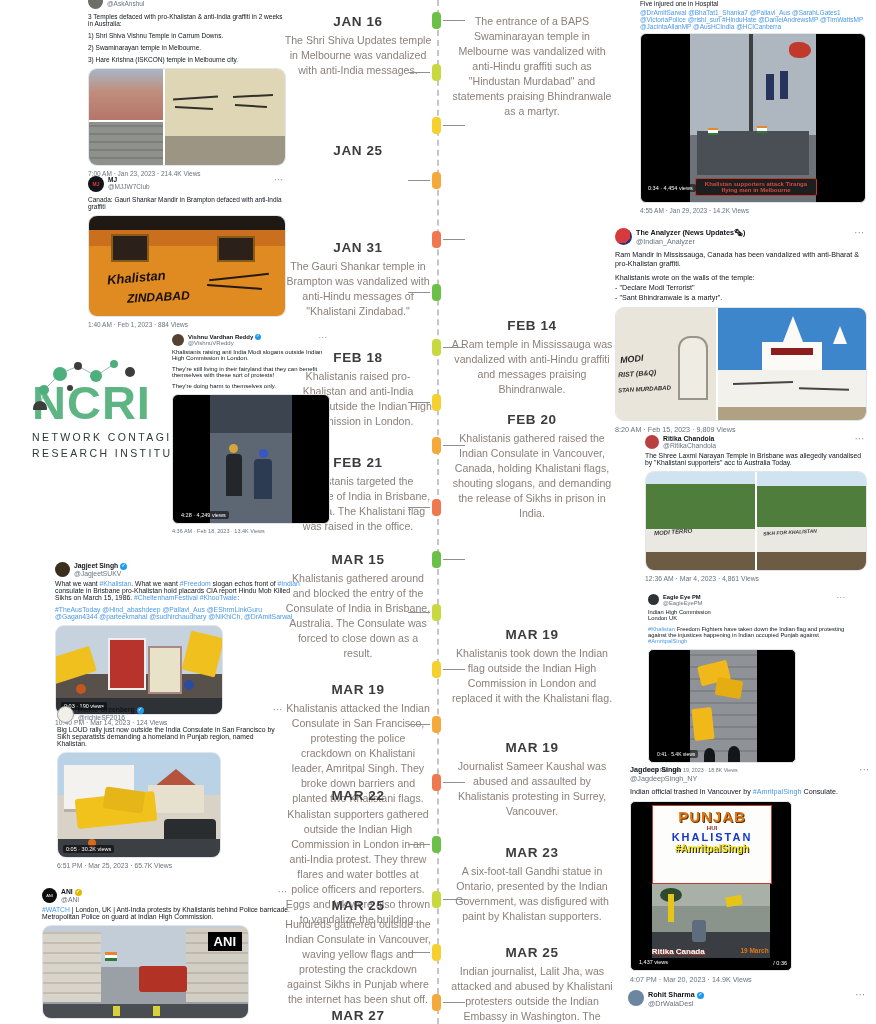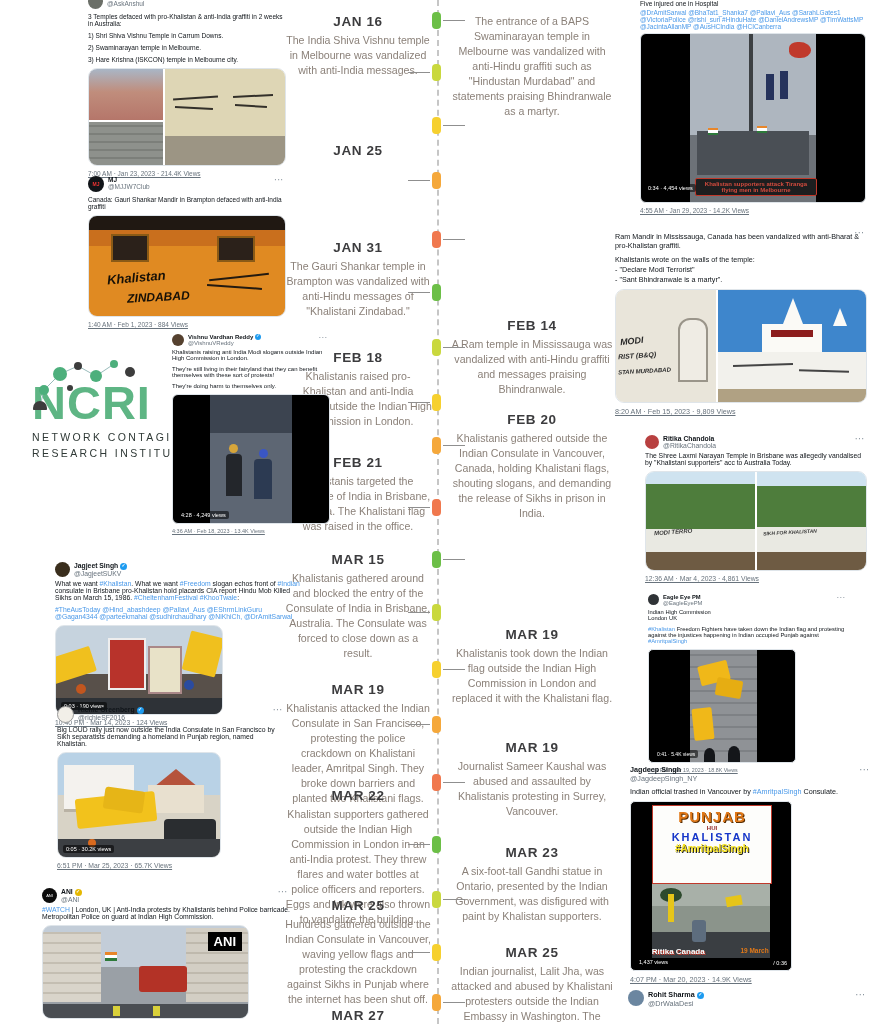"The India Shiva Vishnu temple" div.tl-body { text: India Shiva Vishnu -> Shri Shiva Updates }
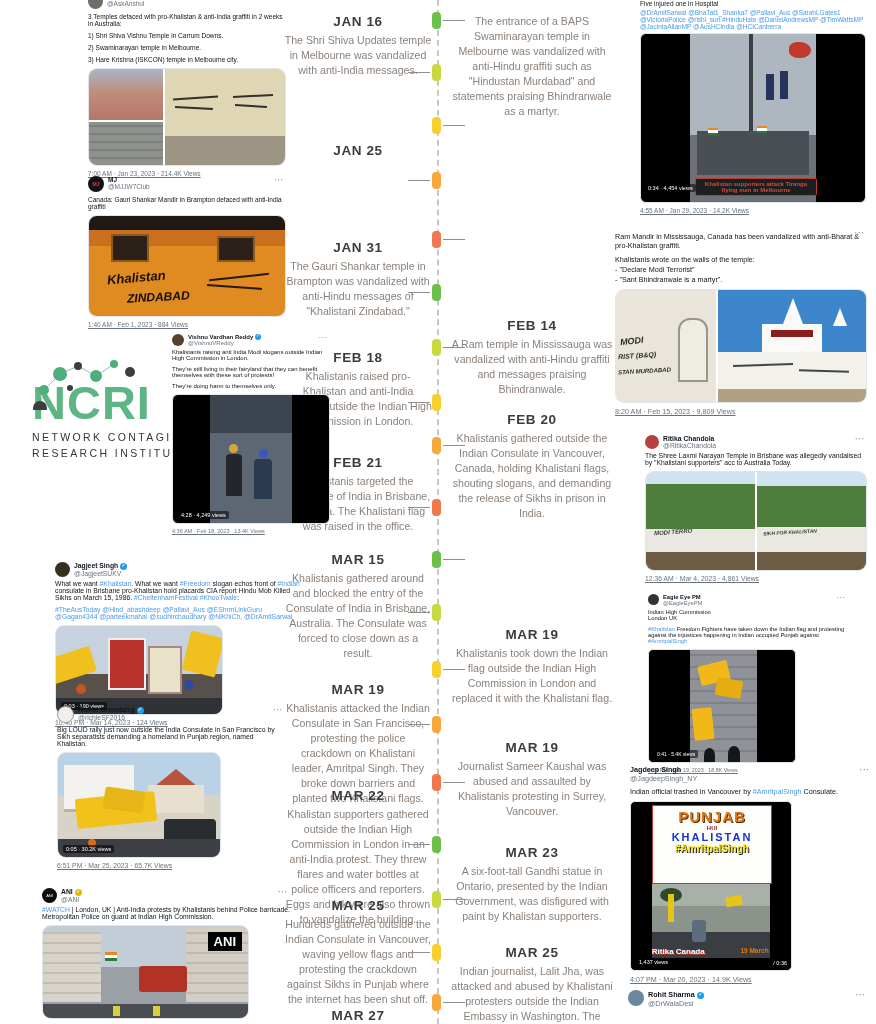"The Analyzer (News Updates🗞)" div.hrow { html: none -> <div> <div></div> <div> <div>The Analyzer (News Updates🗞)</div> <div>@Indian_Analyzer</div> </div> </div> }
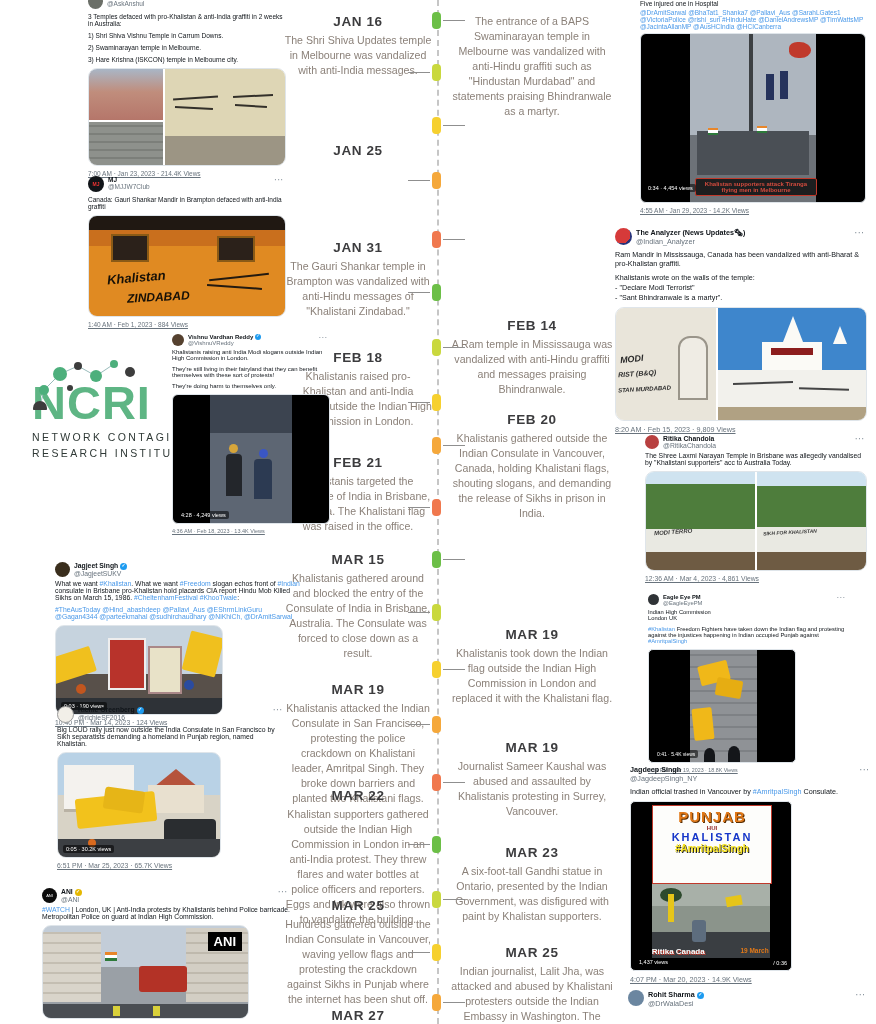"8:20 AM · Feb 15," .ts { text-decoration: underline -> none }
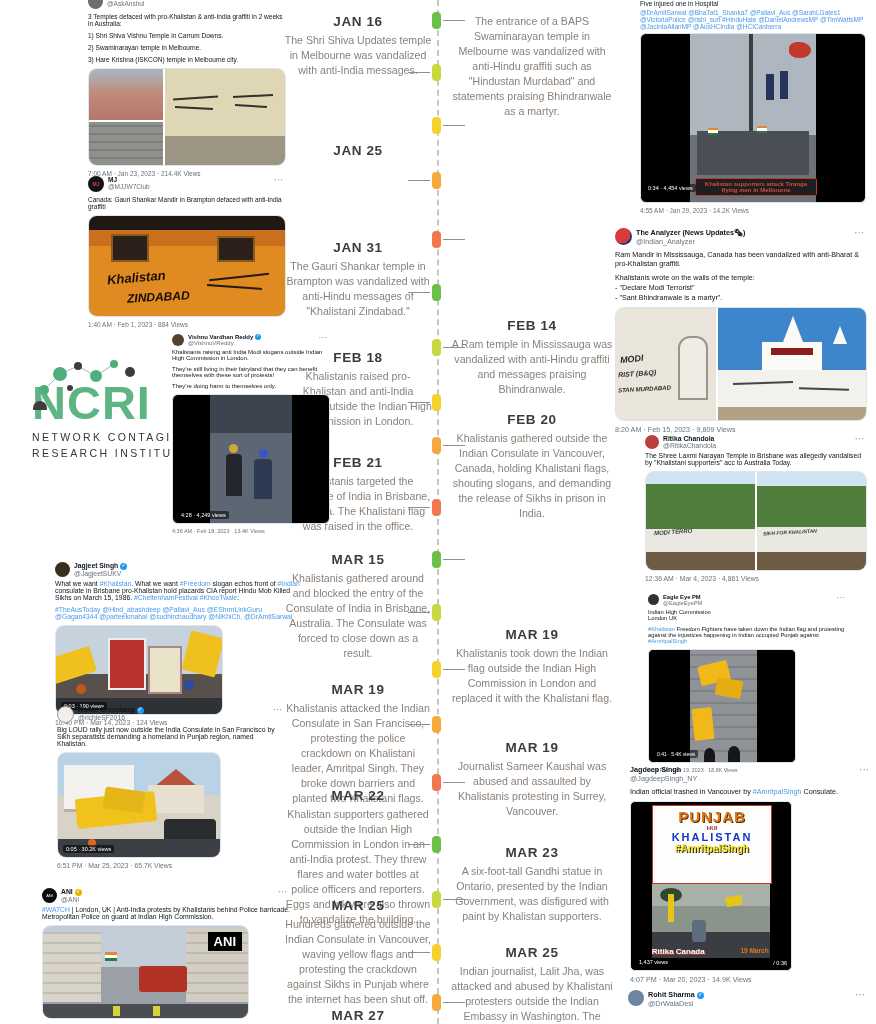"Khalistanis gathered outside the Indian" div.tl-body { text: outside -> raised }
